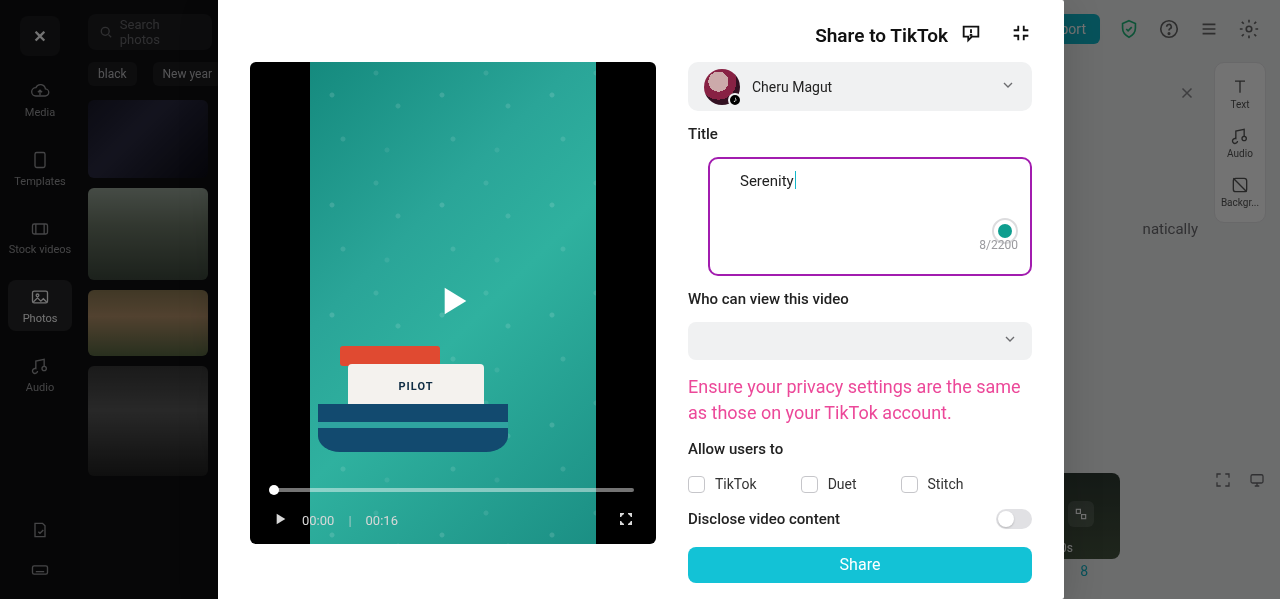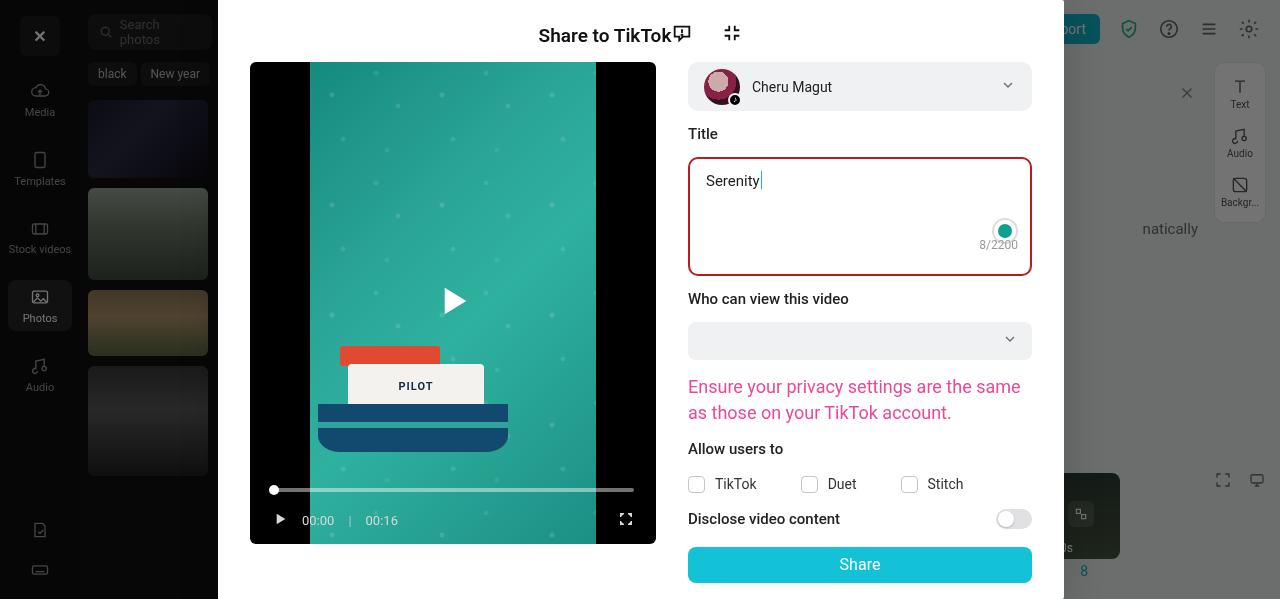"Share to TikTok" .modal-head { gap: none -> 12px; justify-content: center -> flex-end }
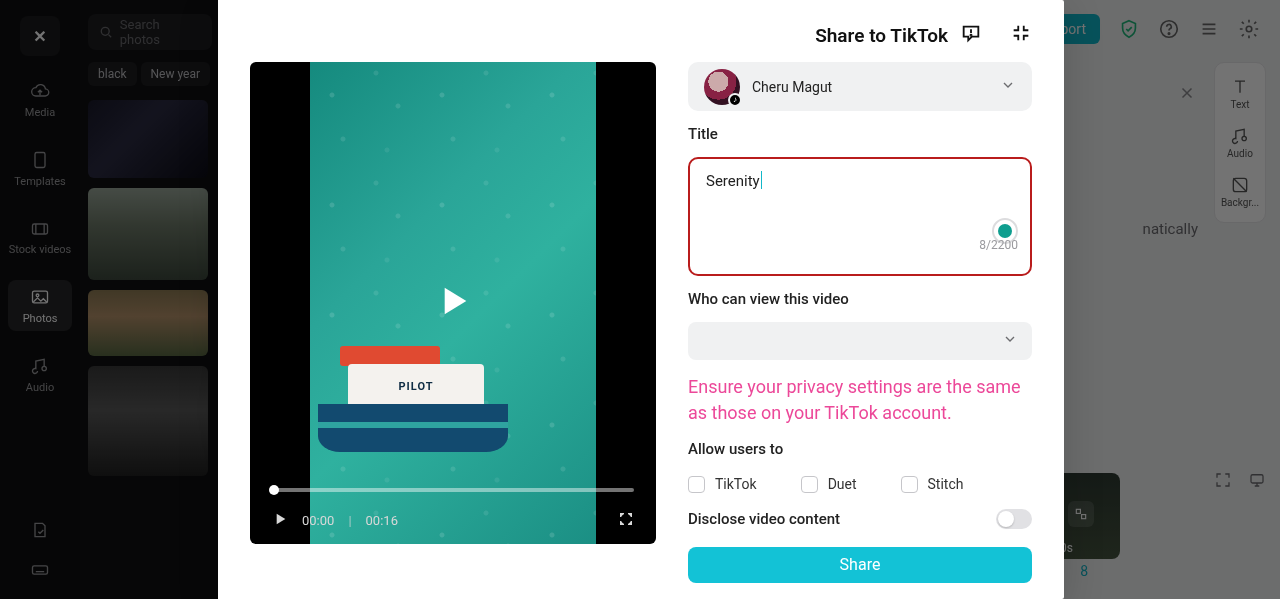"black" .chips { gap: 4px -> 16px }
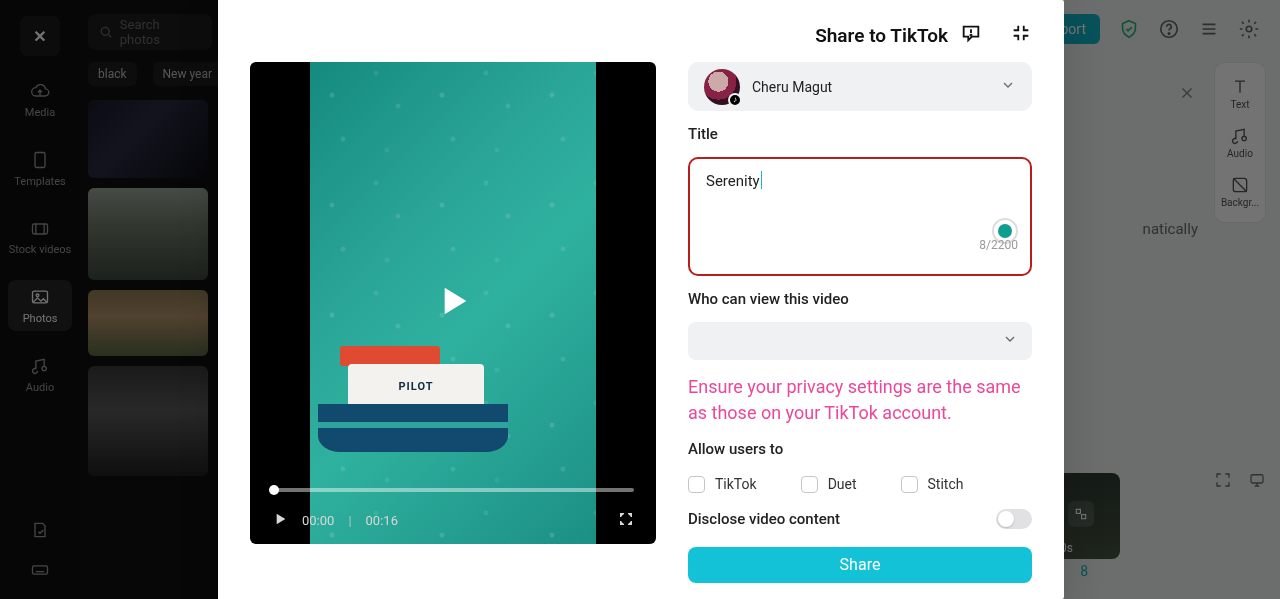"Serenity" .title-box { border: 2px solid #b91c1c -> 2px solid #a21caf; margin-left: none -> 20px; padding: 12px 16px -> 12px 30px }
